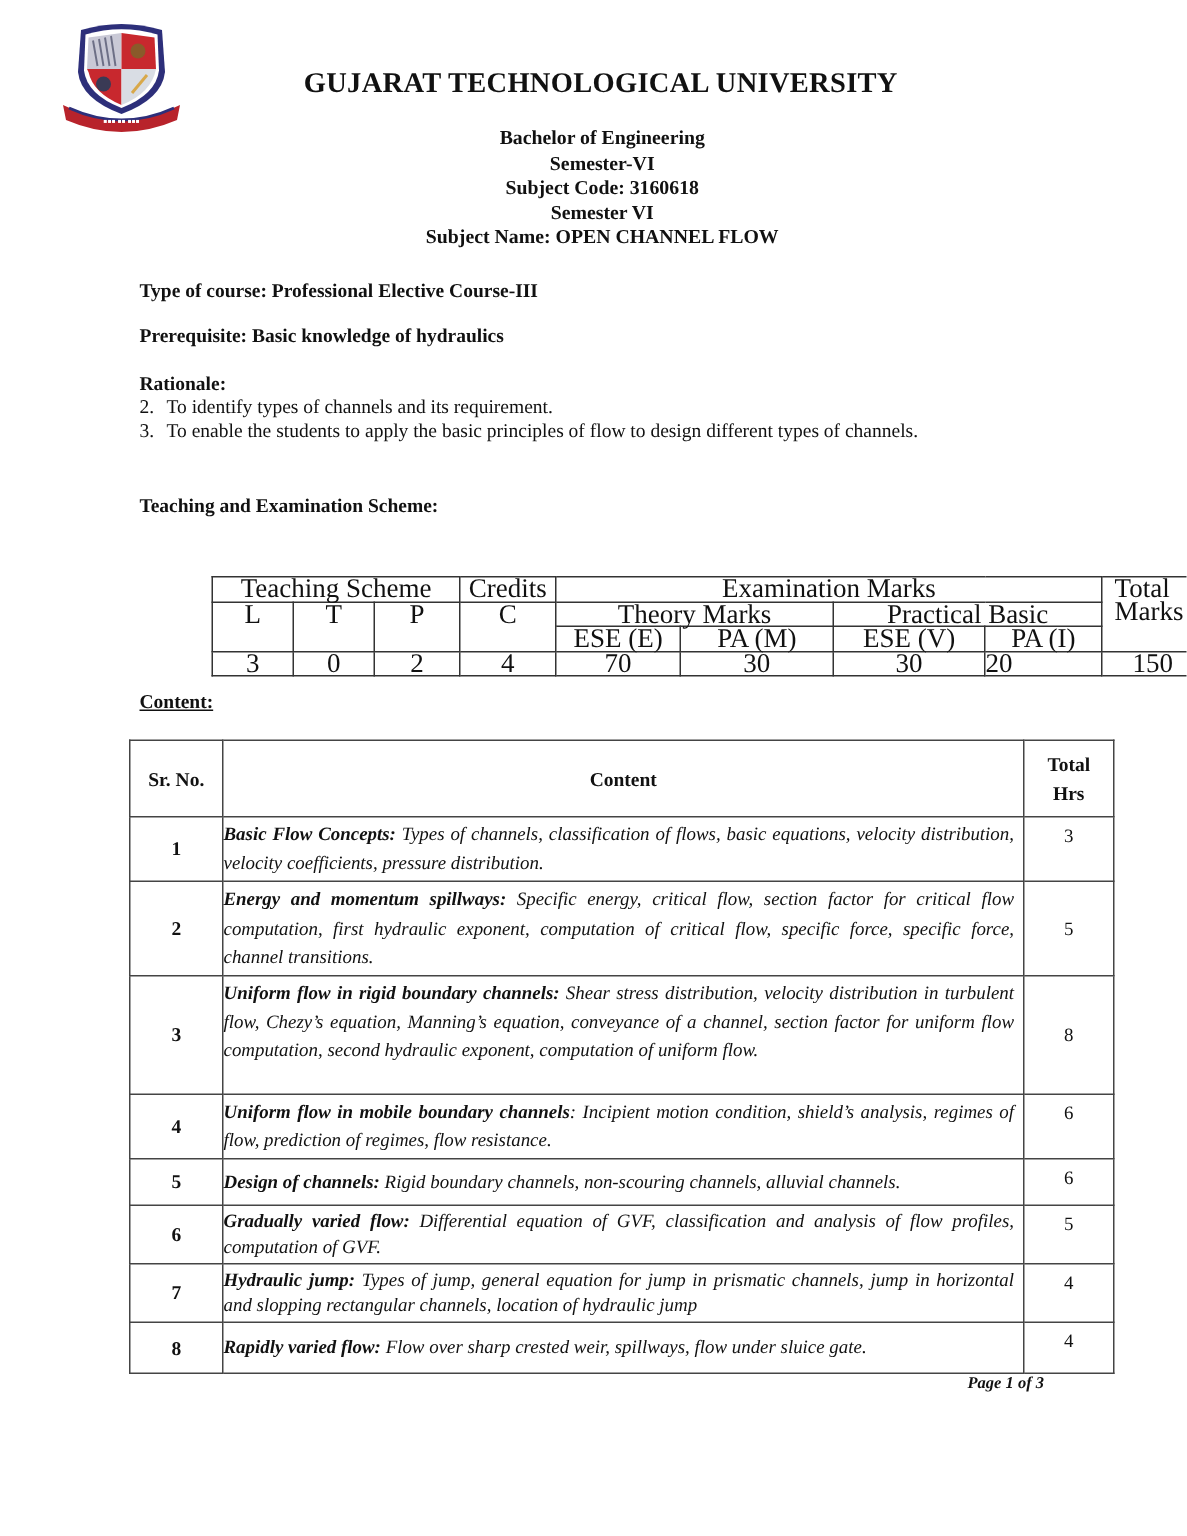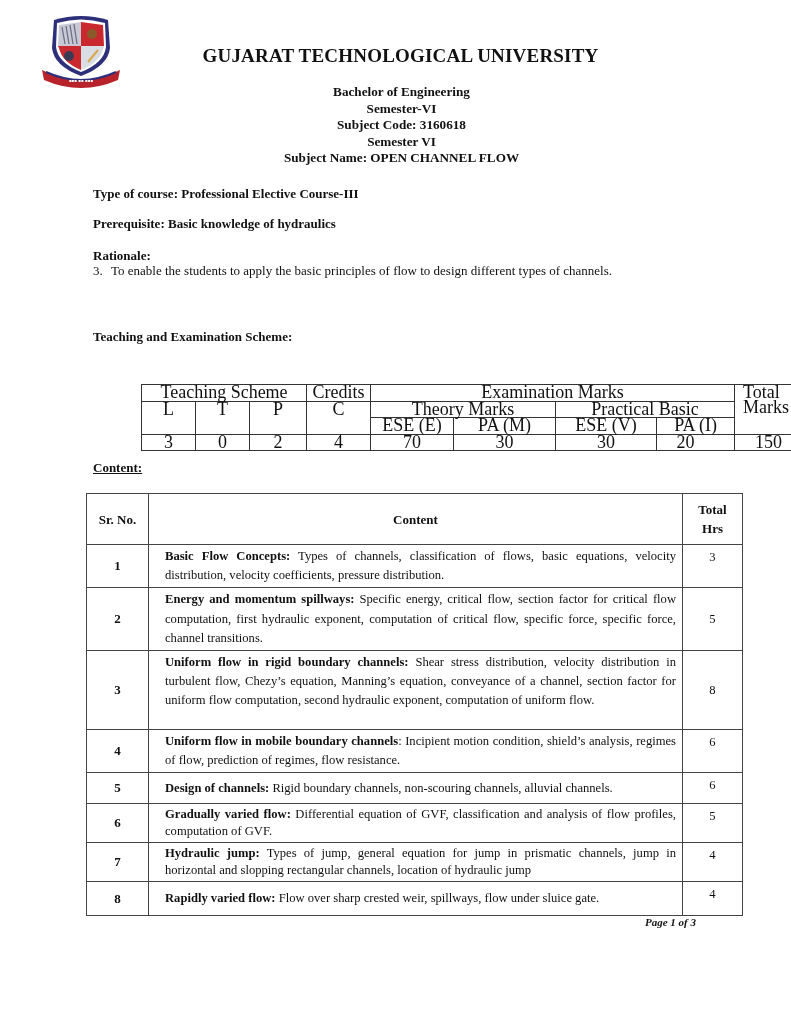"2. To identify types of" div { html: none -> <div><span>2.</span> <span>To identify types of channels and its requirement.</span></div> }
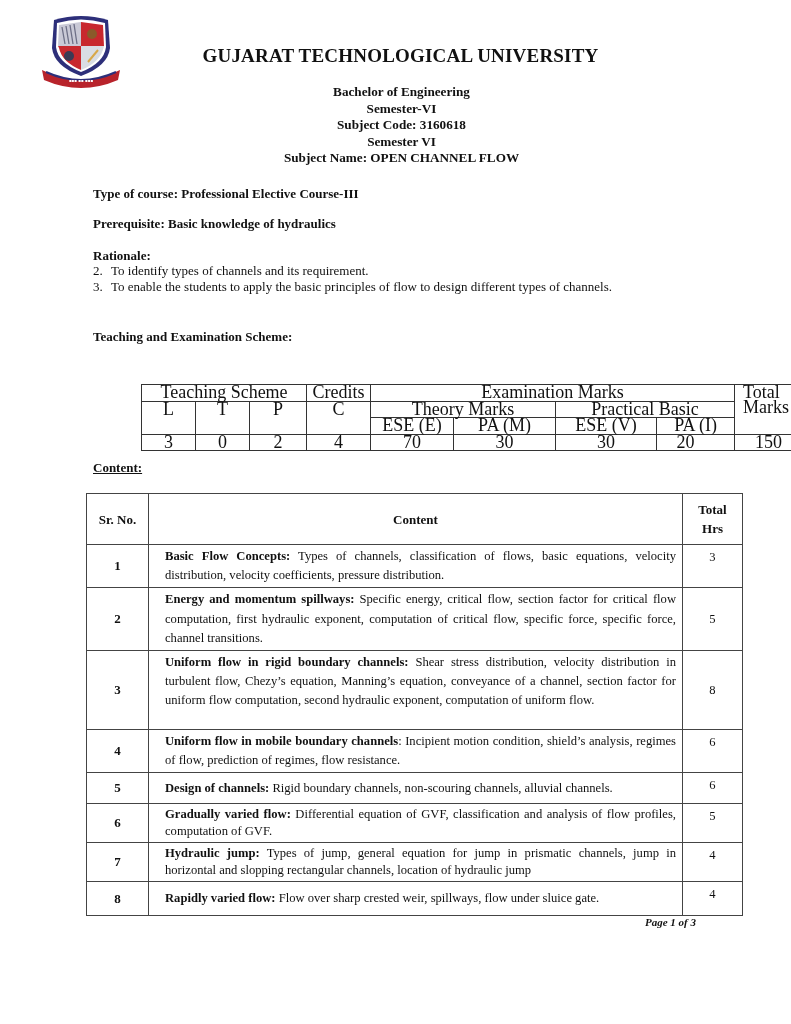"20" td { text-align: center -> left }
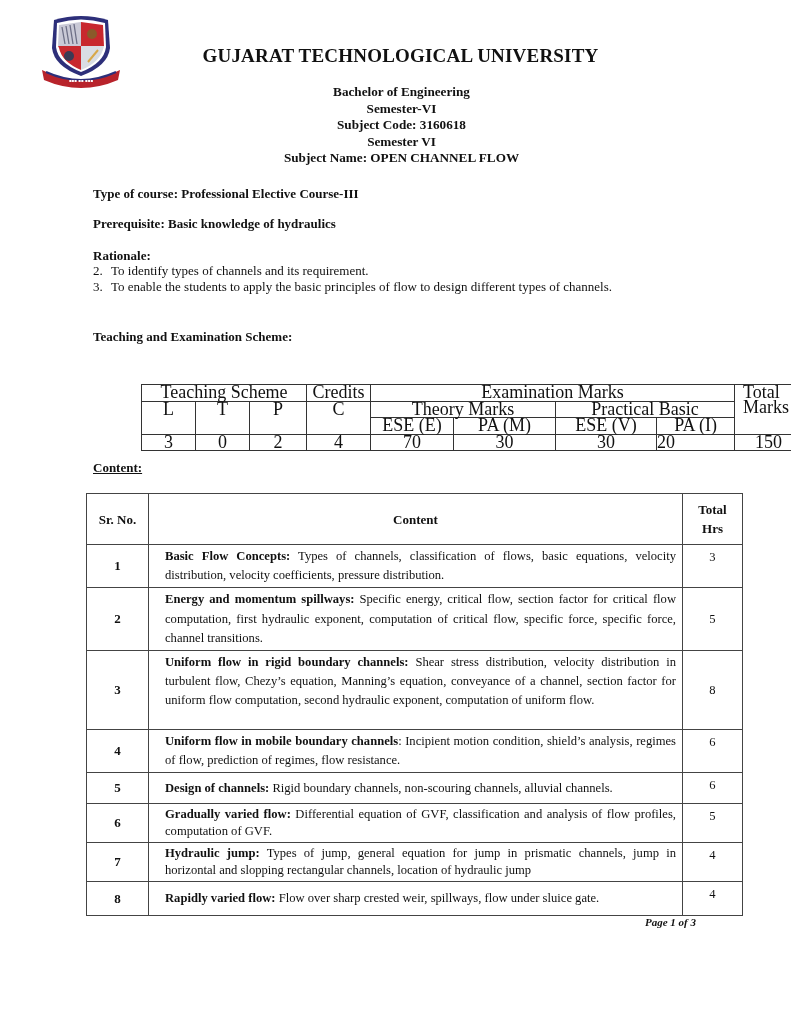"Basic Flow Concepts: Types of" .content td.txt { font-style: none -> italic; padding: 2px 6px 2px 16px -> 2px 6px 2px 0 }
